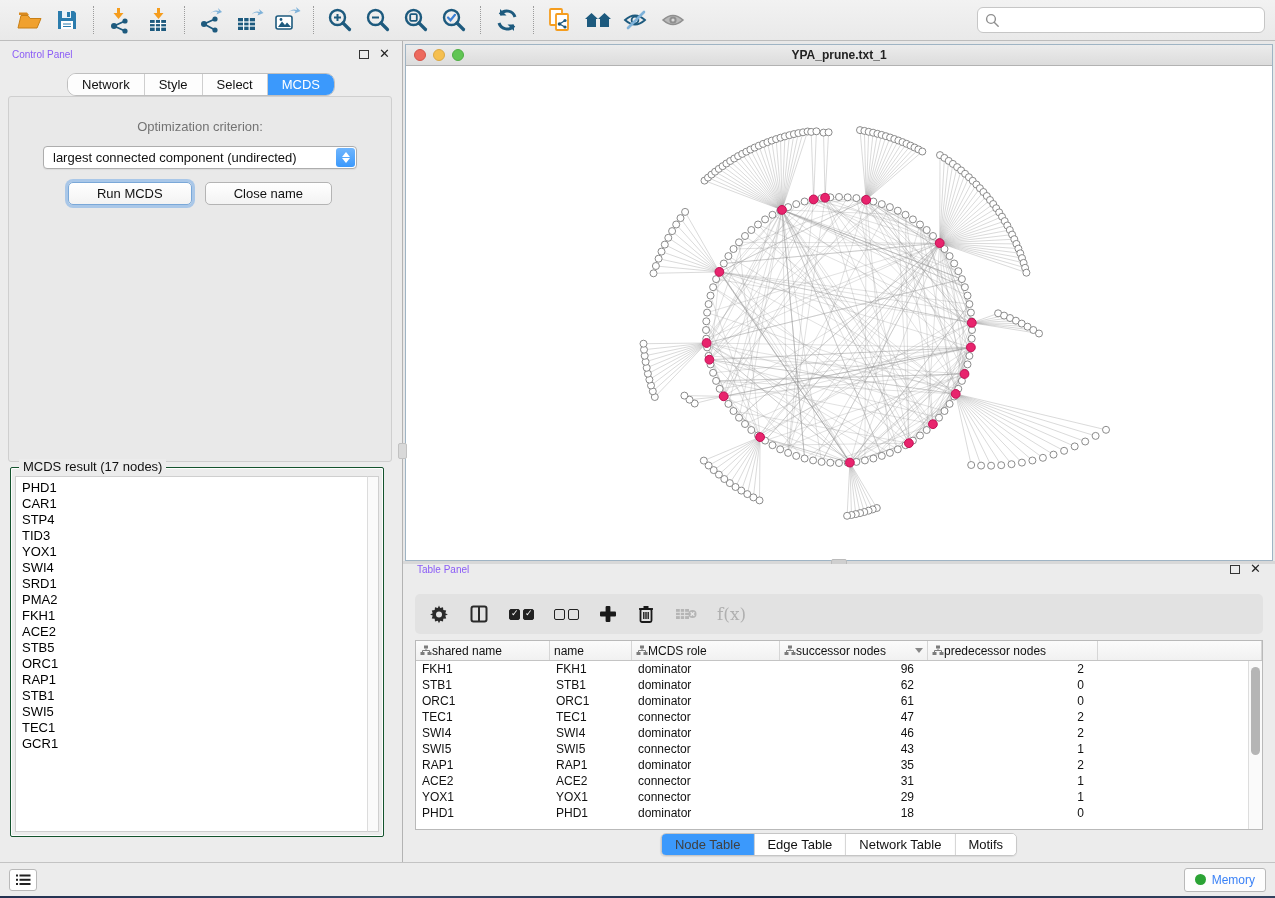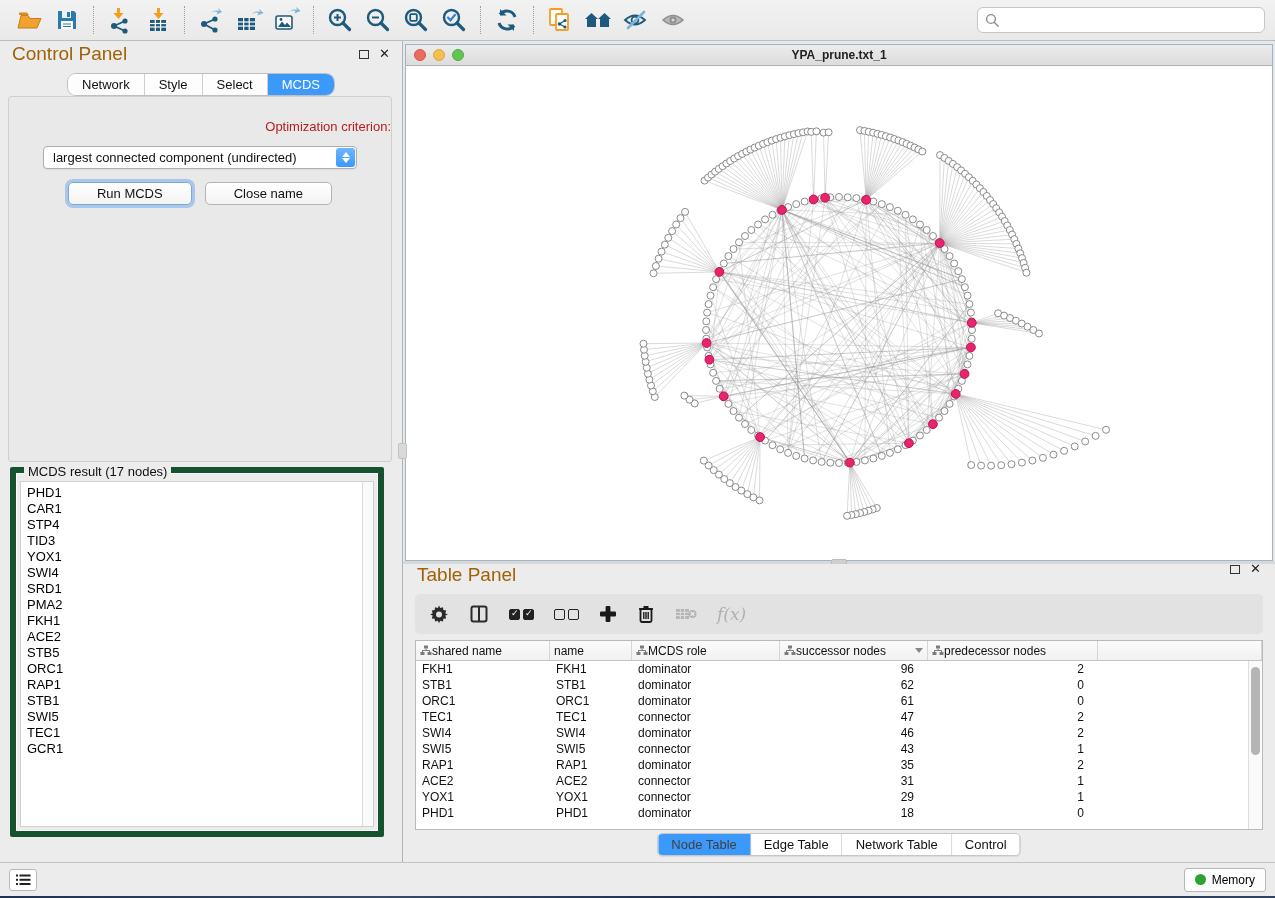"Control Panel" .panel-title { color: #a16207 -> #8b5cf6; font-size: 19px -> 10px }
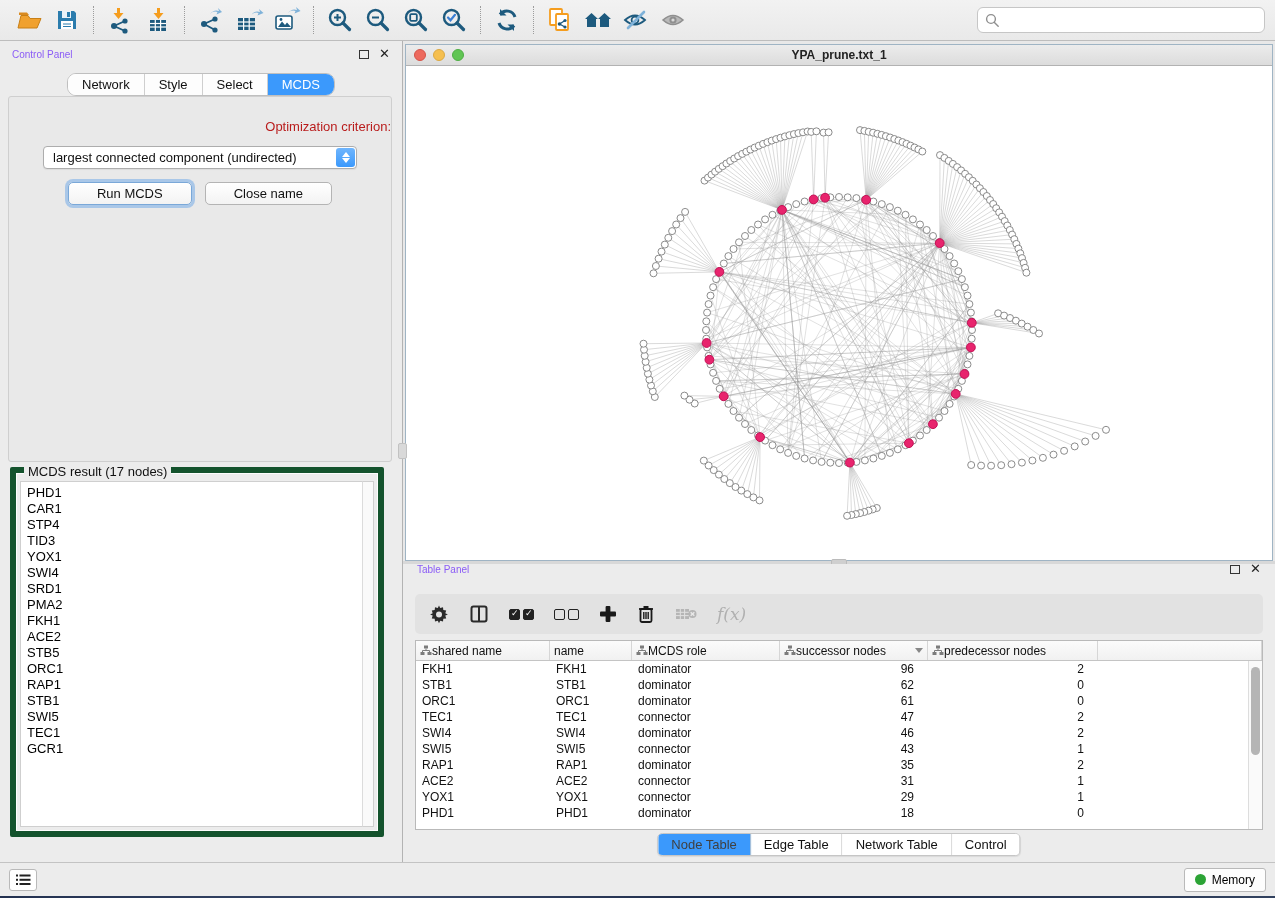"Optimization criterion:" .opt-label { color: #b91c1c -> #737373; text-align: right -> center }
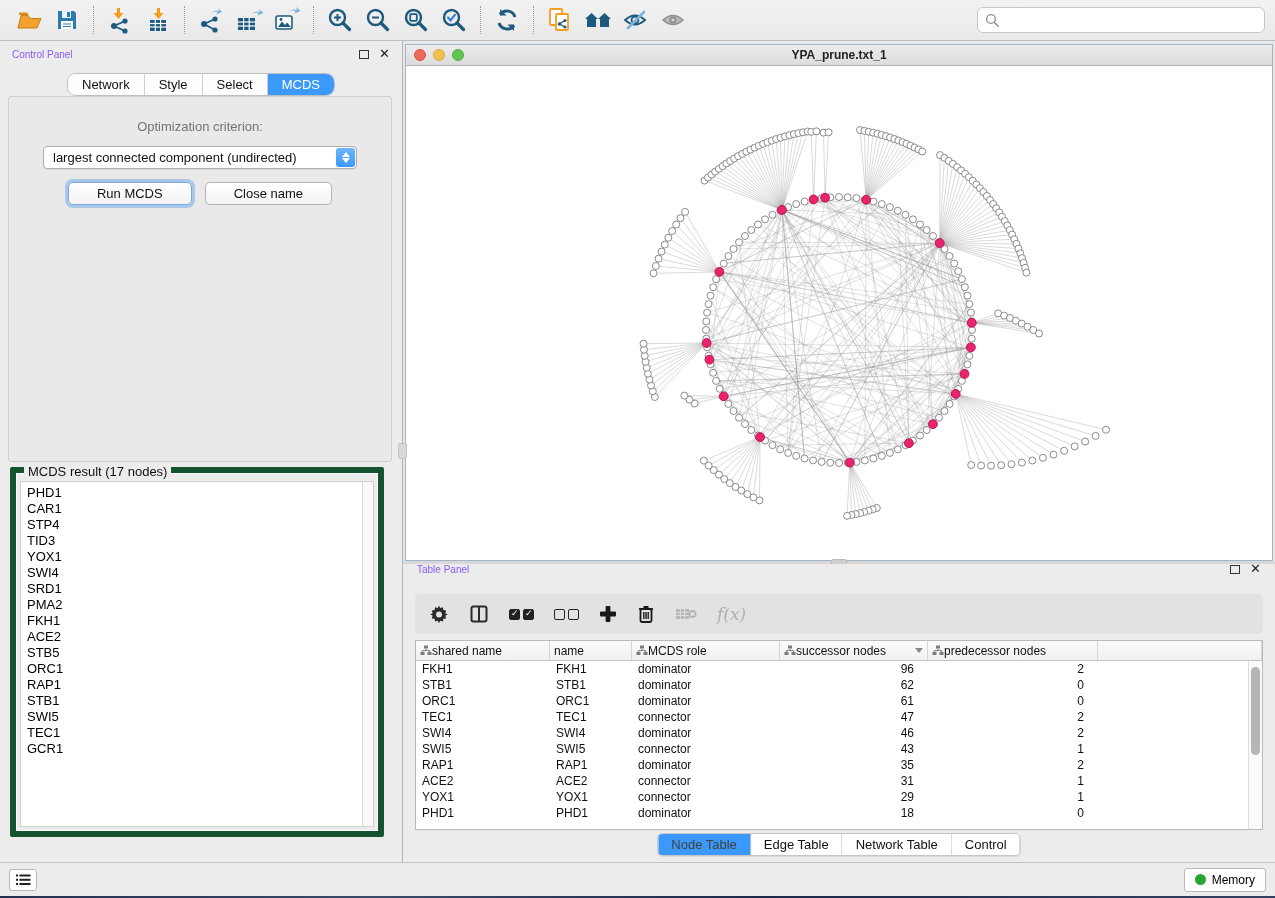"MCDS result (17 nodes)" .groupbox { border: 6px solid #14532d -> 1px solid #14532d }
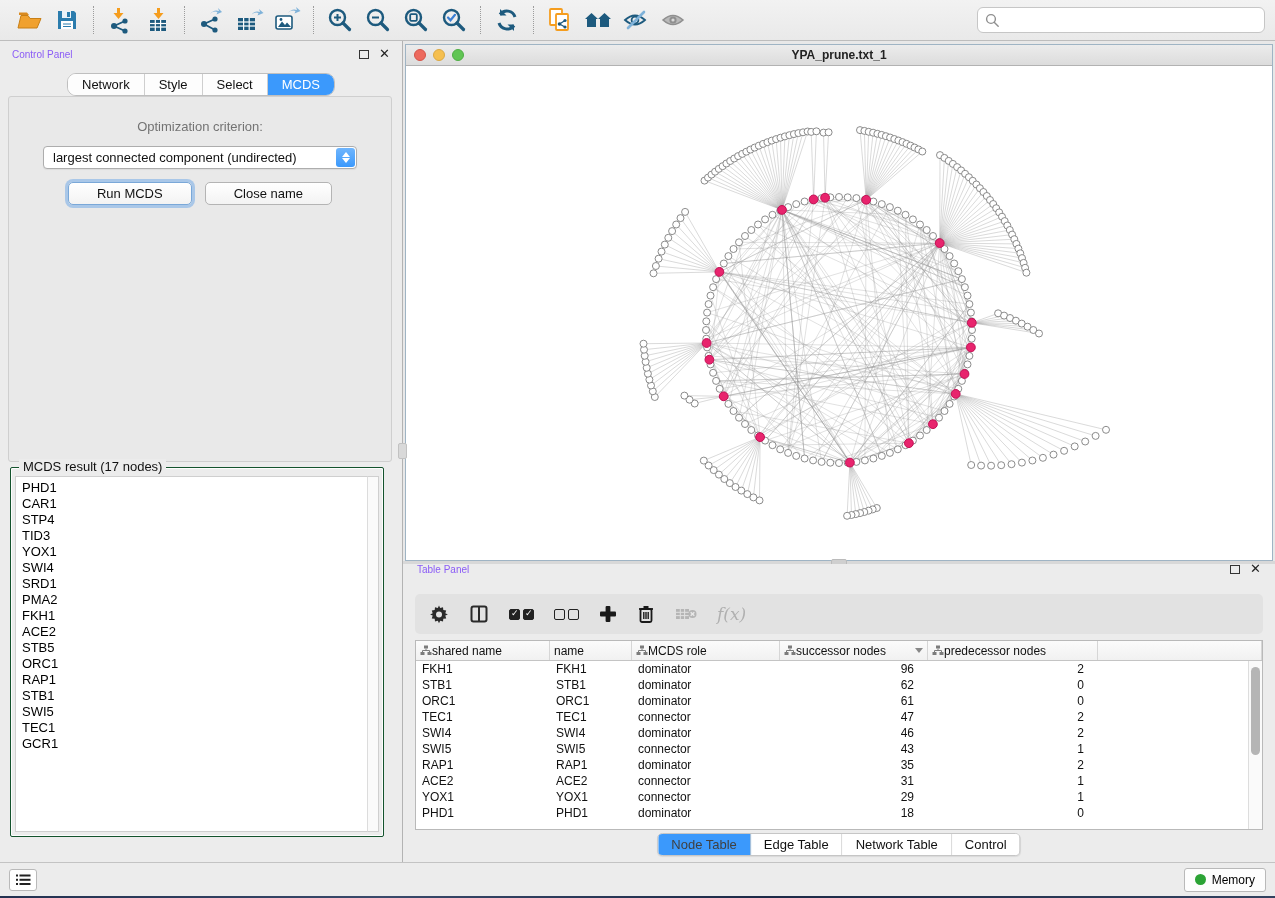"f(x)" .fx-label { font-style: italic -> none }
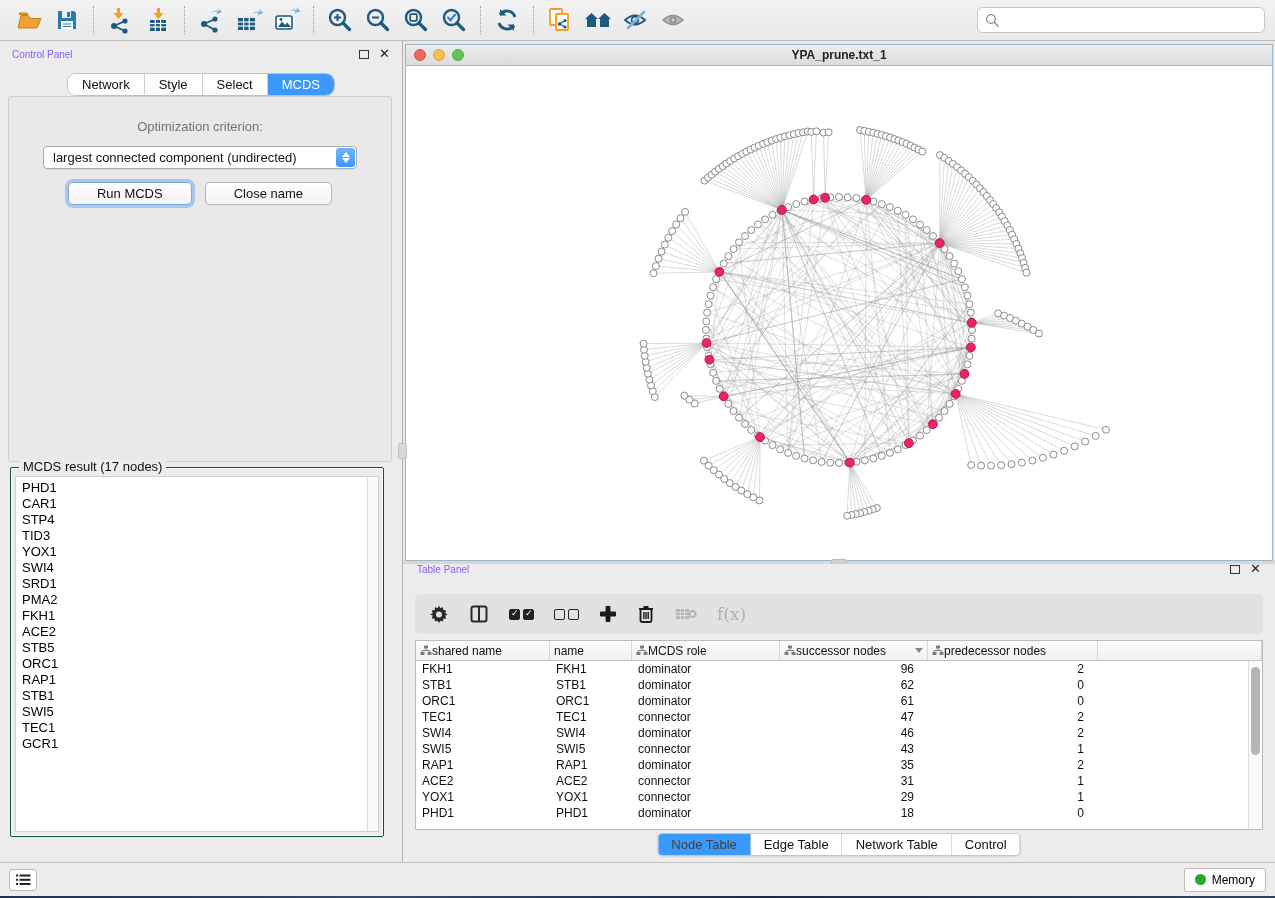"Control" div.b-tab { text: Control -> Motifs }
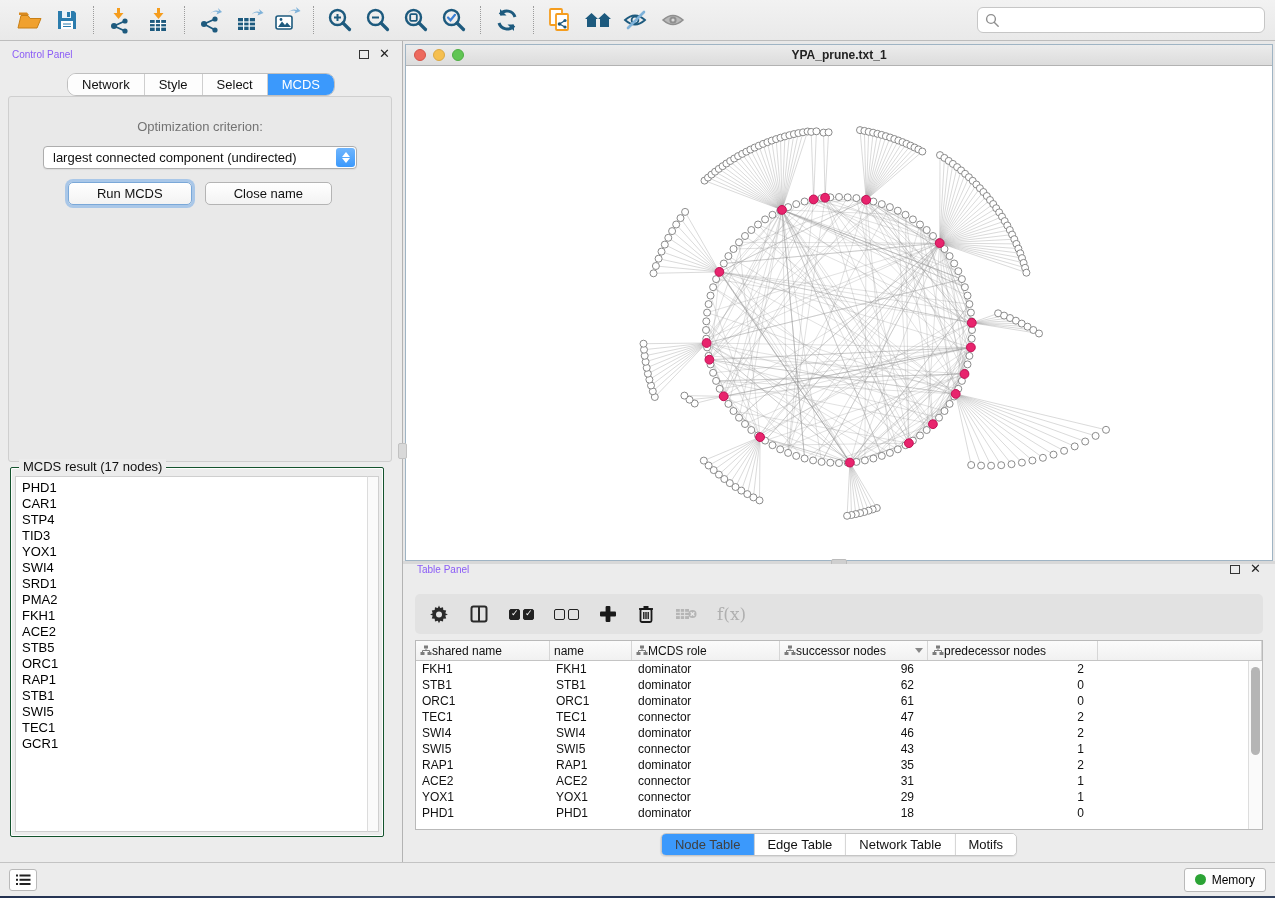"Memory" .memory-btn { color: #000000 -> #3b82f6 }
